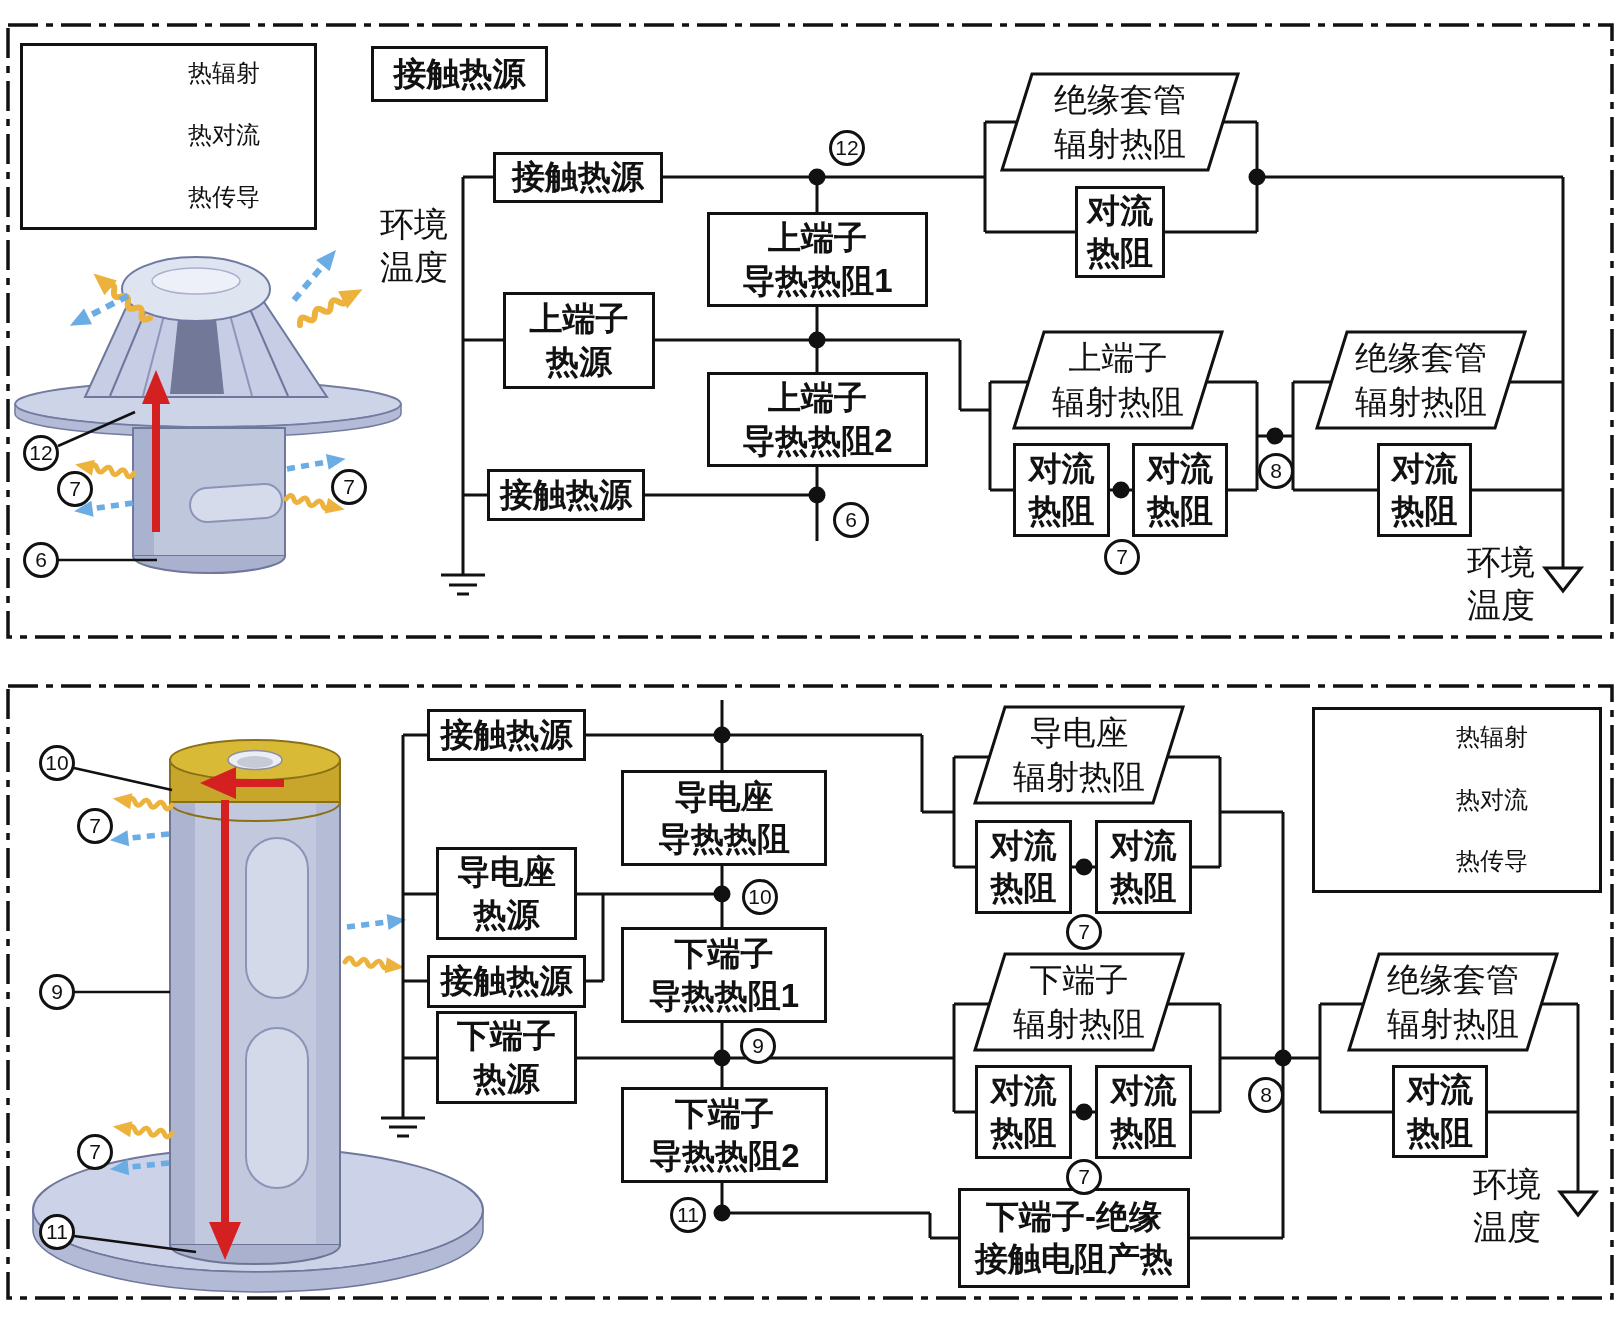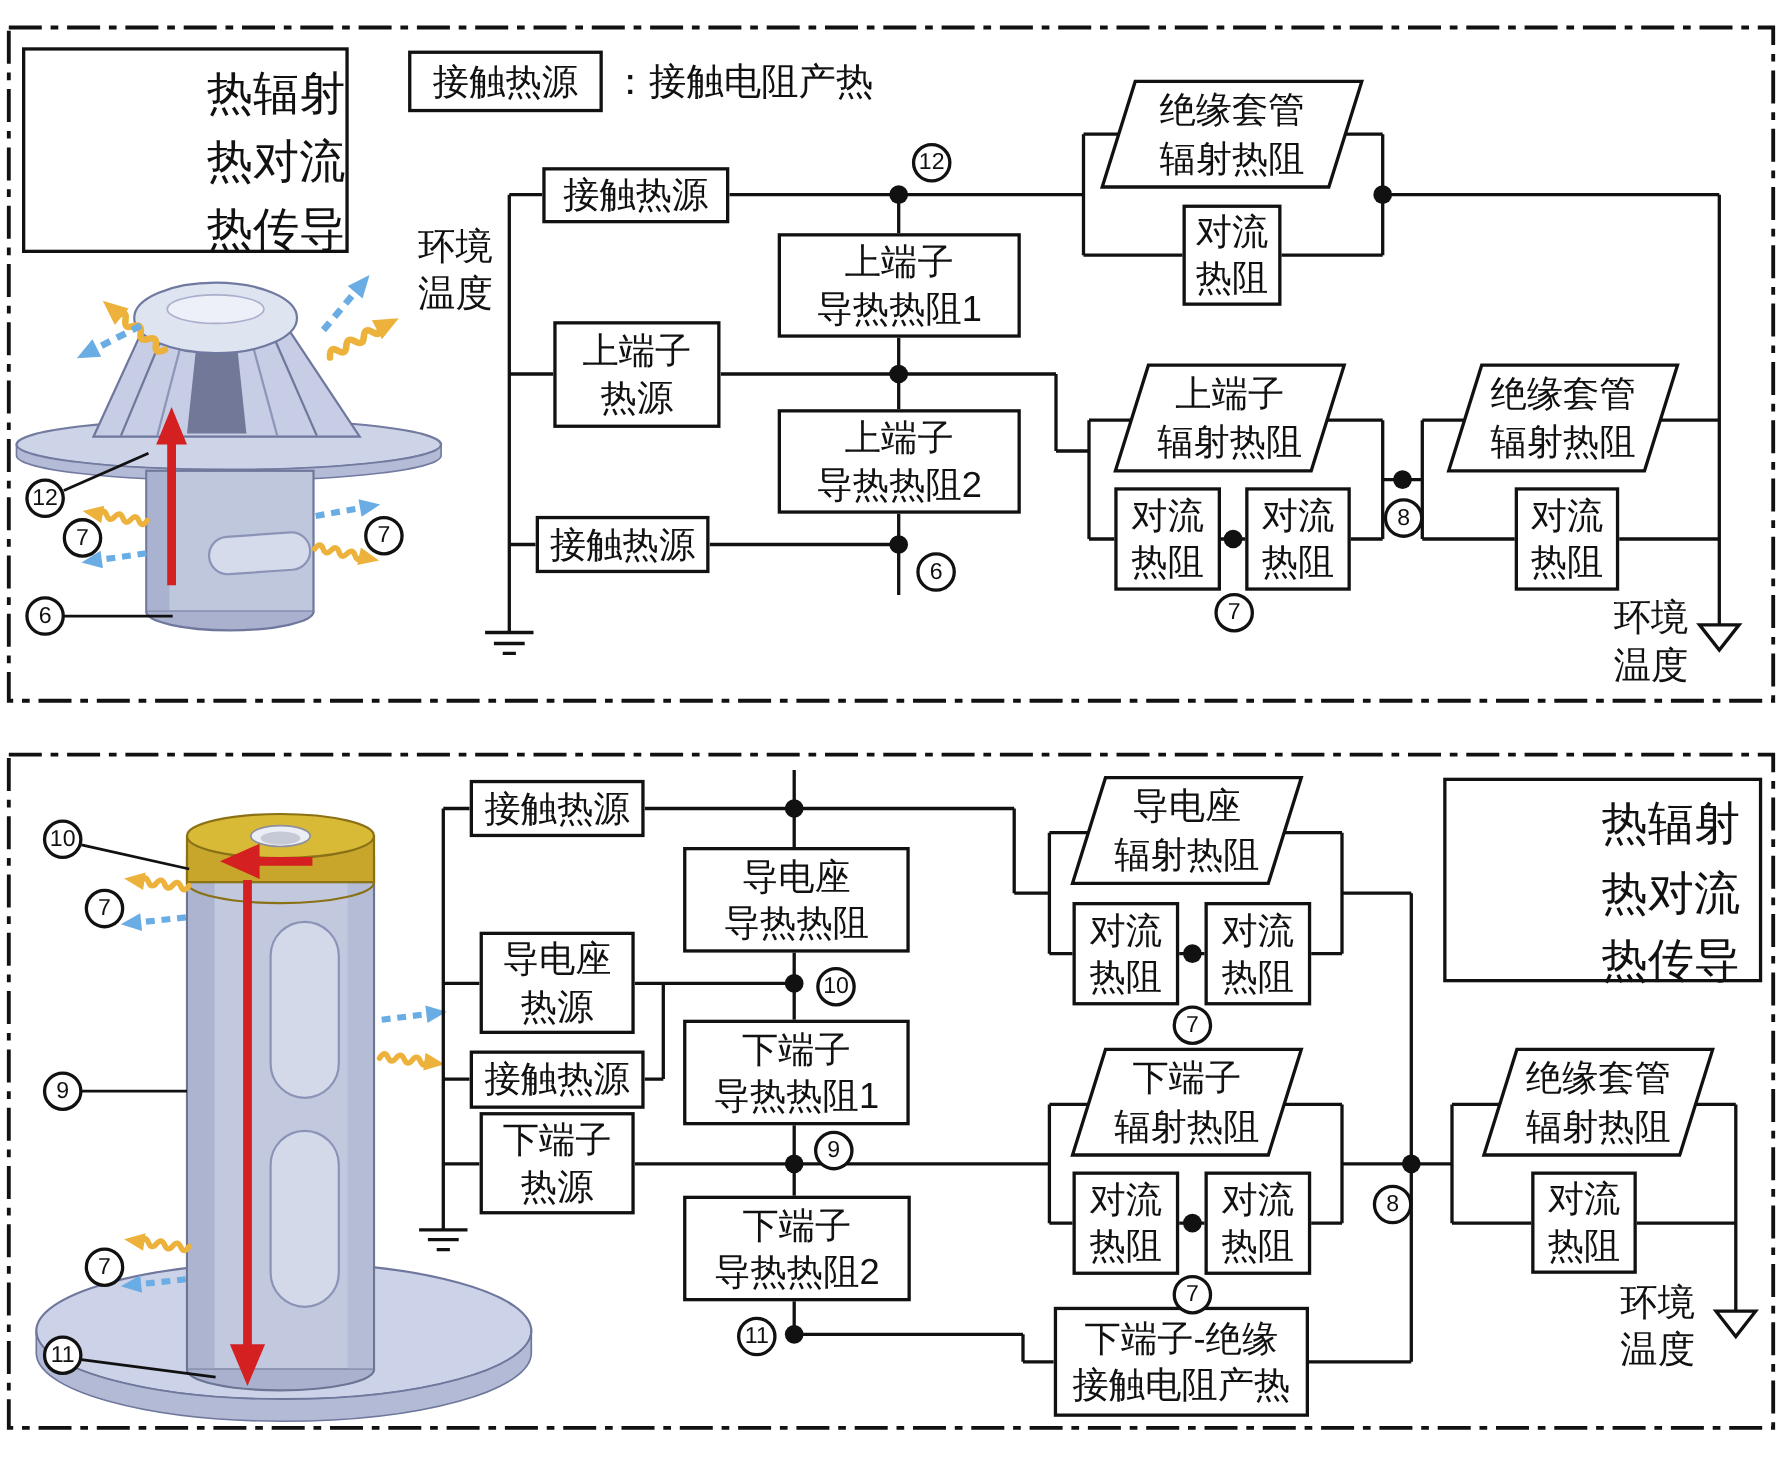"热辐射" .legendlabel { font-size: 42px -> 24px }
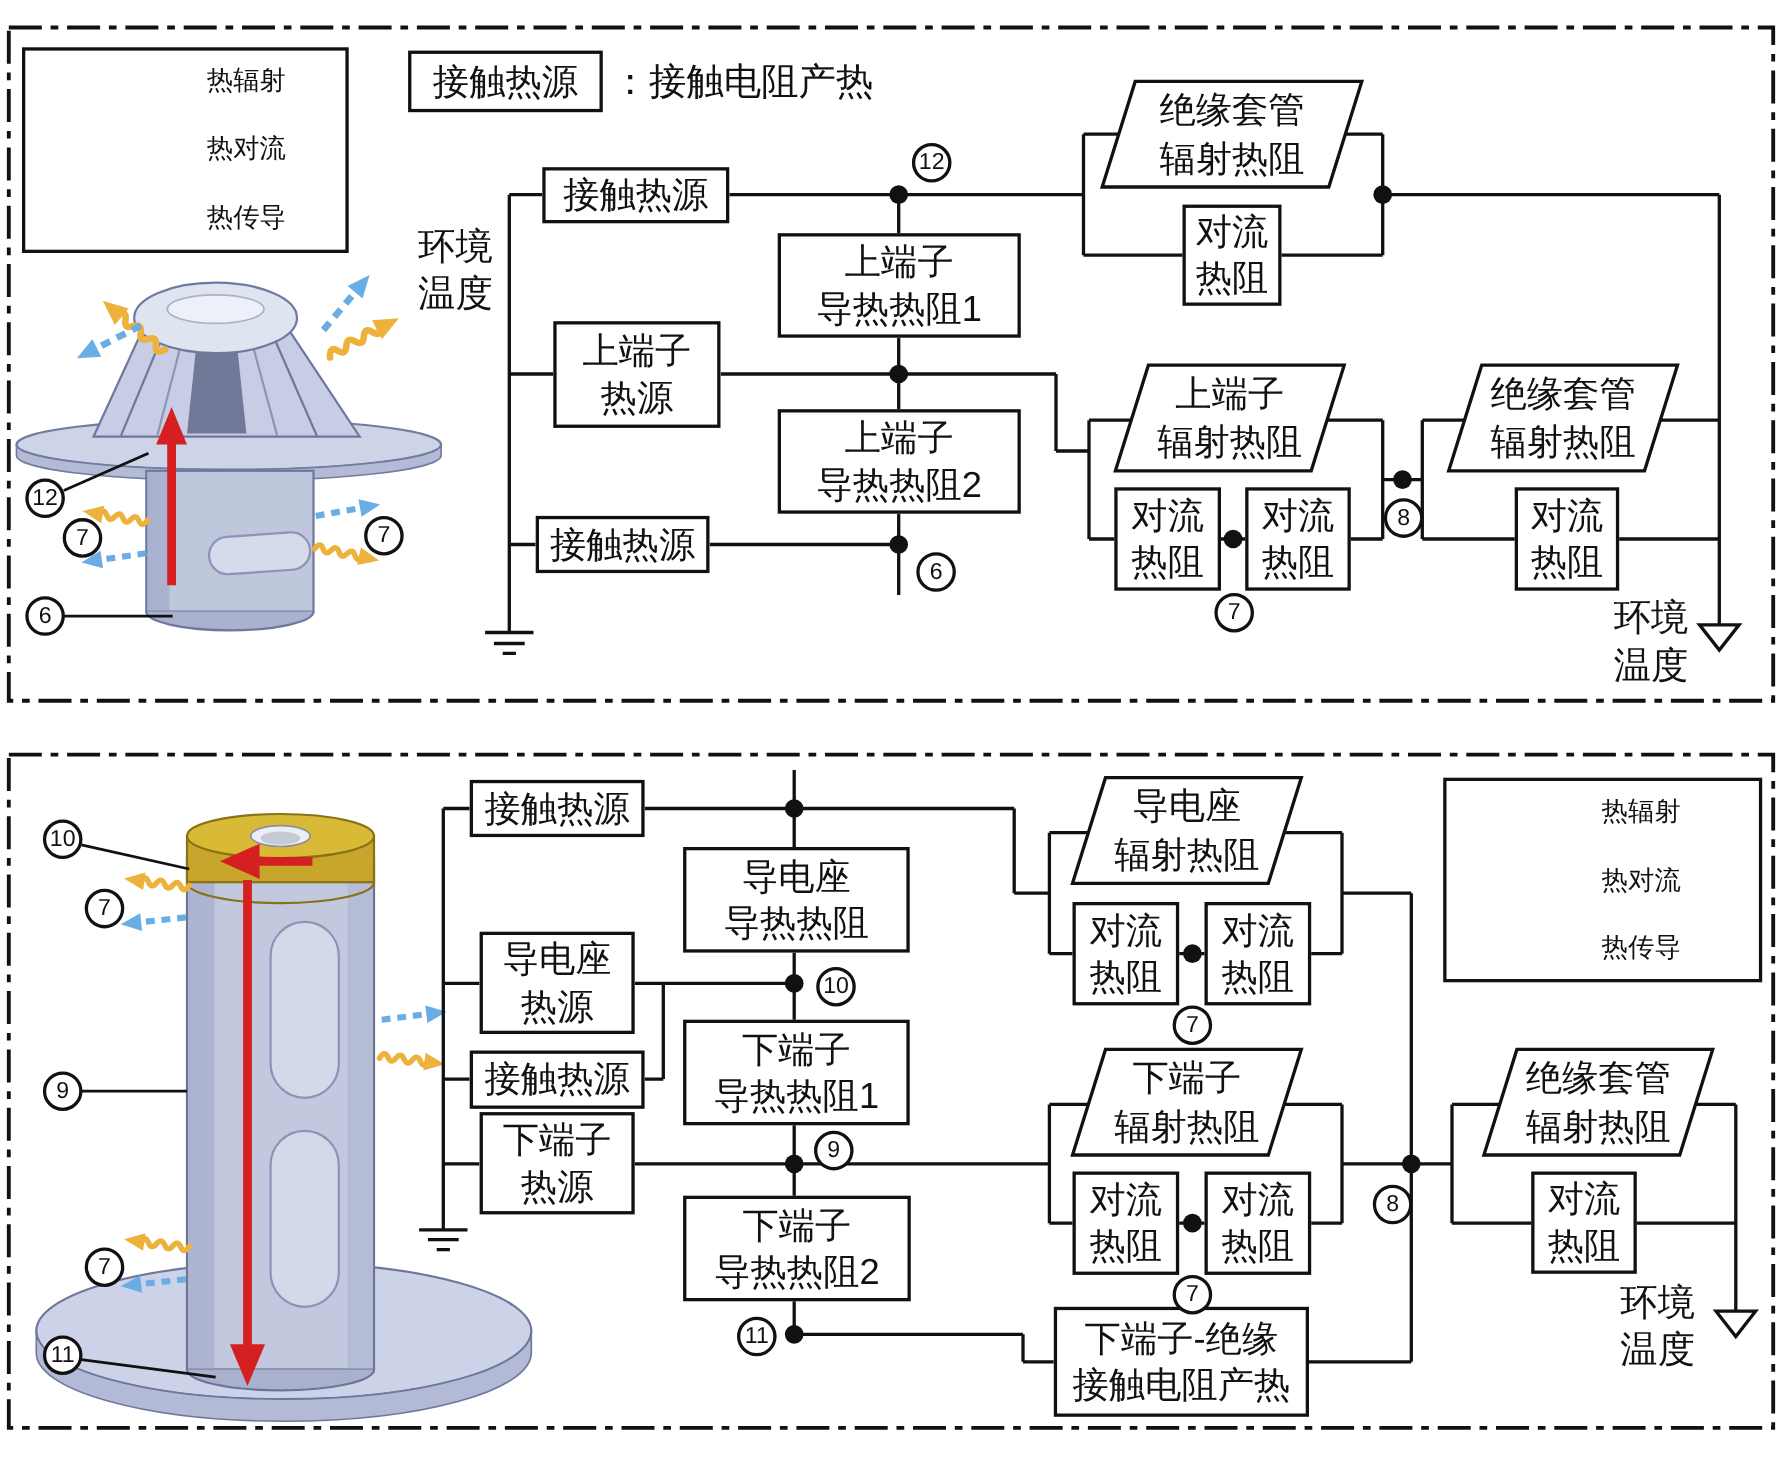"接触热源" .box { font-weight: none -> bold }
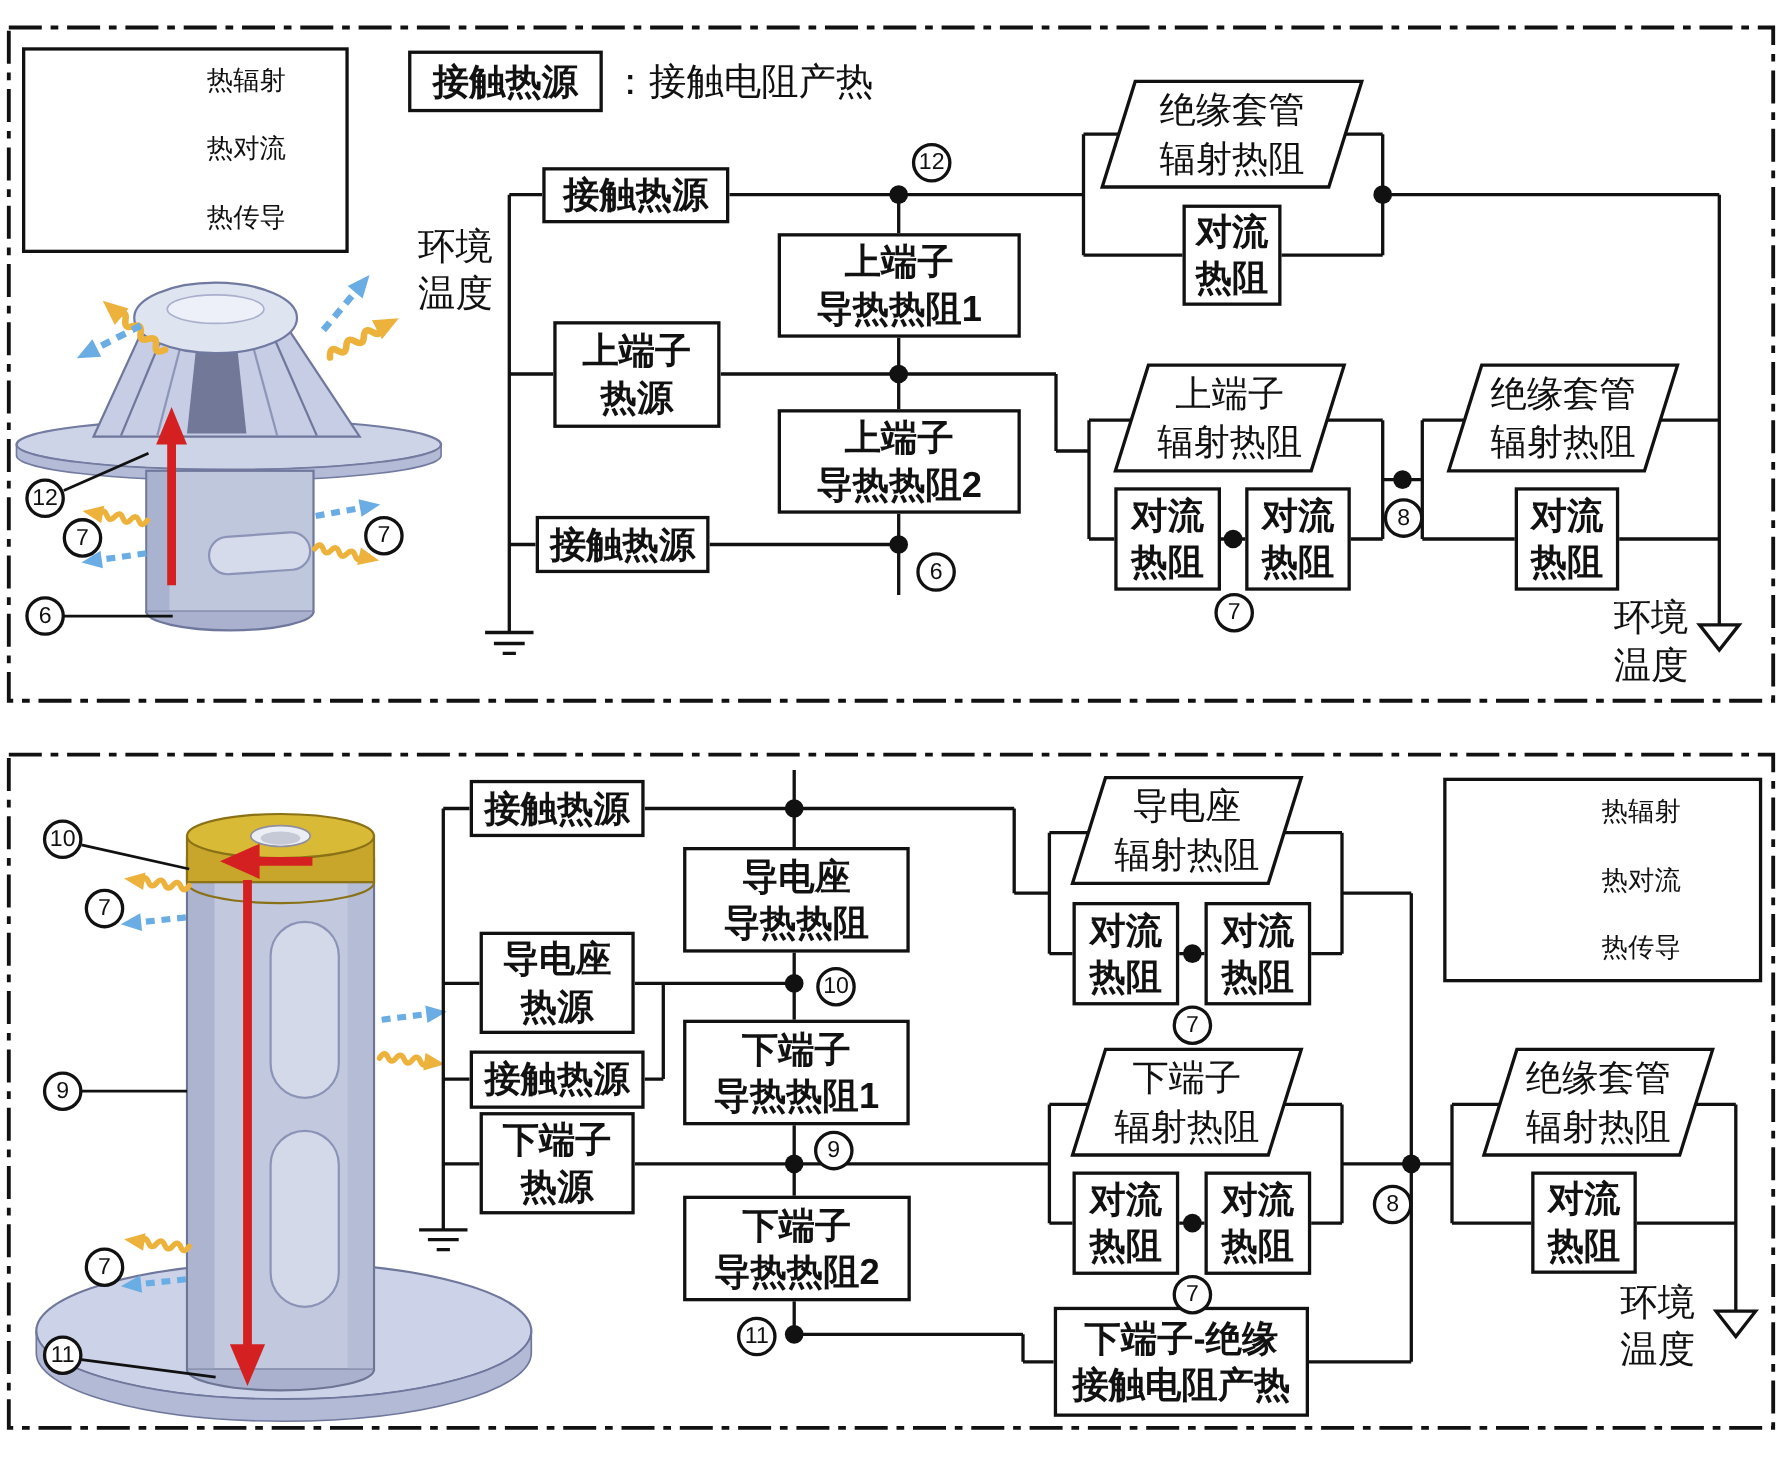"：接触电阻产热" div.titlenote { html: <div>：接触电阻产热</div> -> none }
